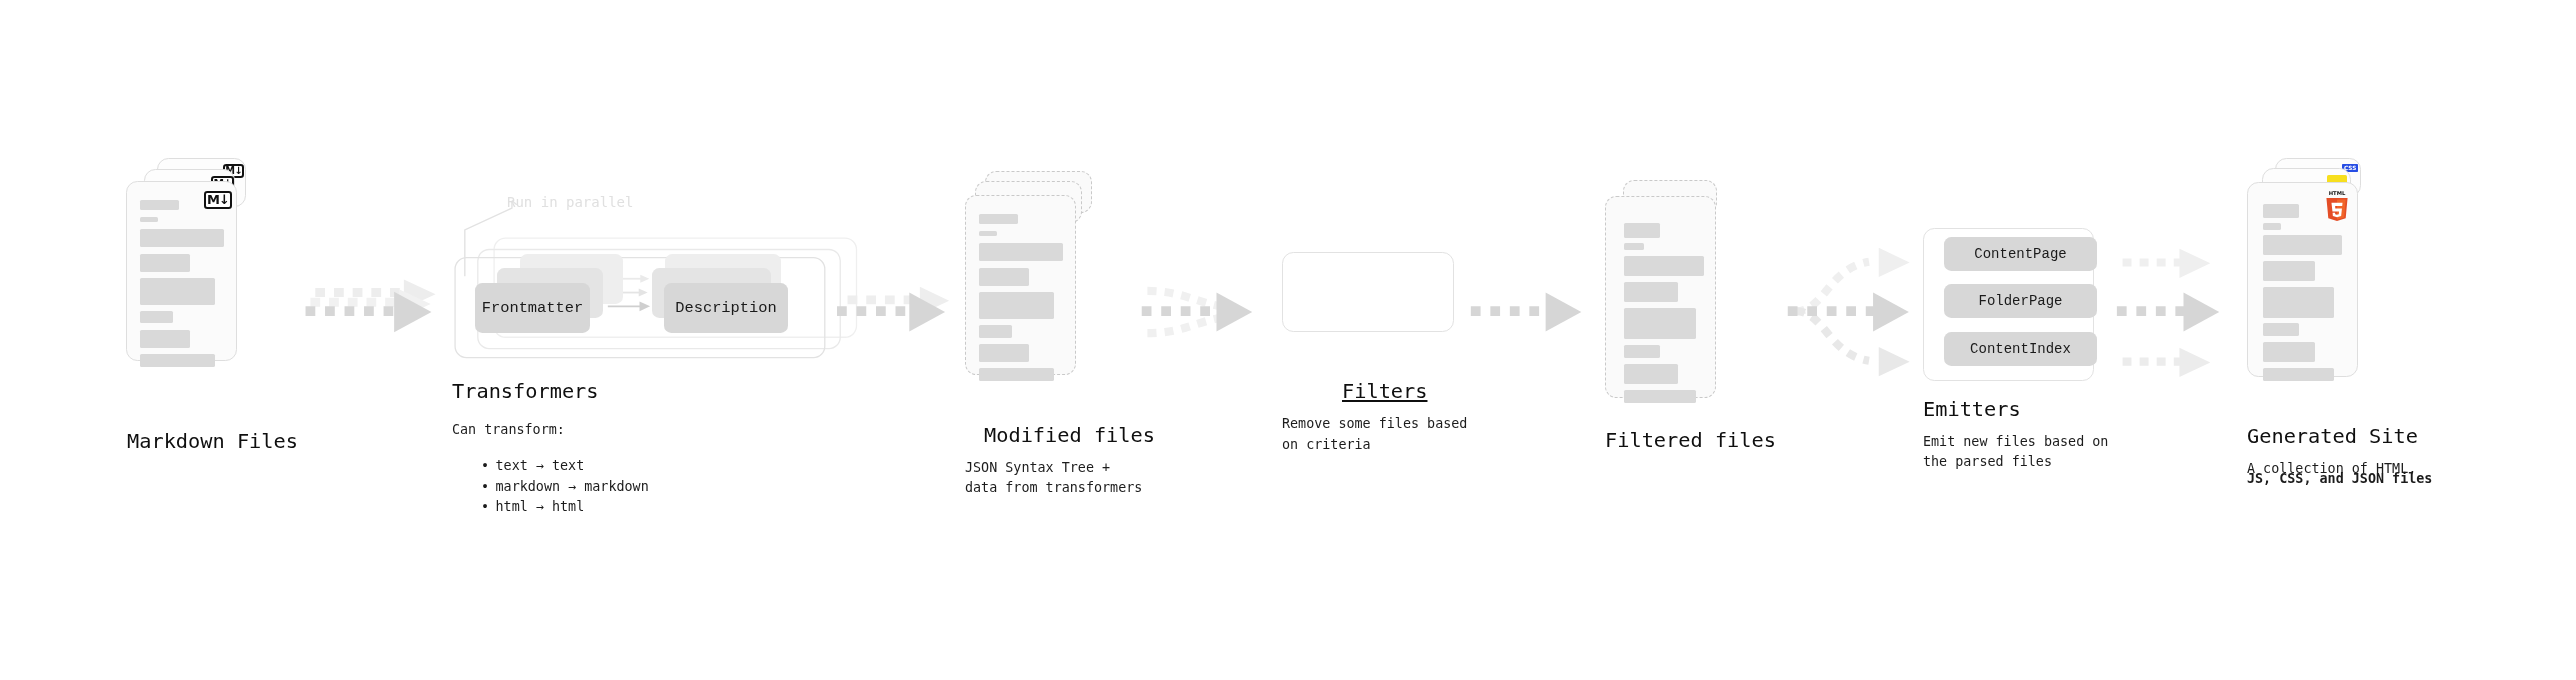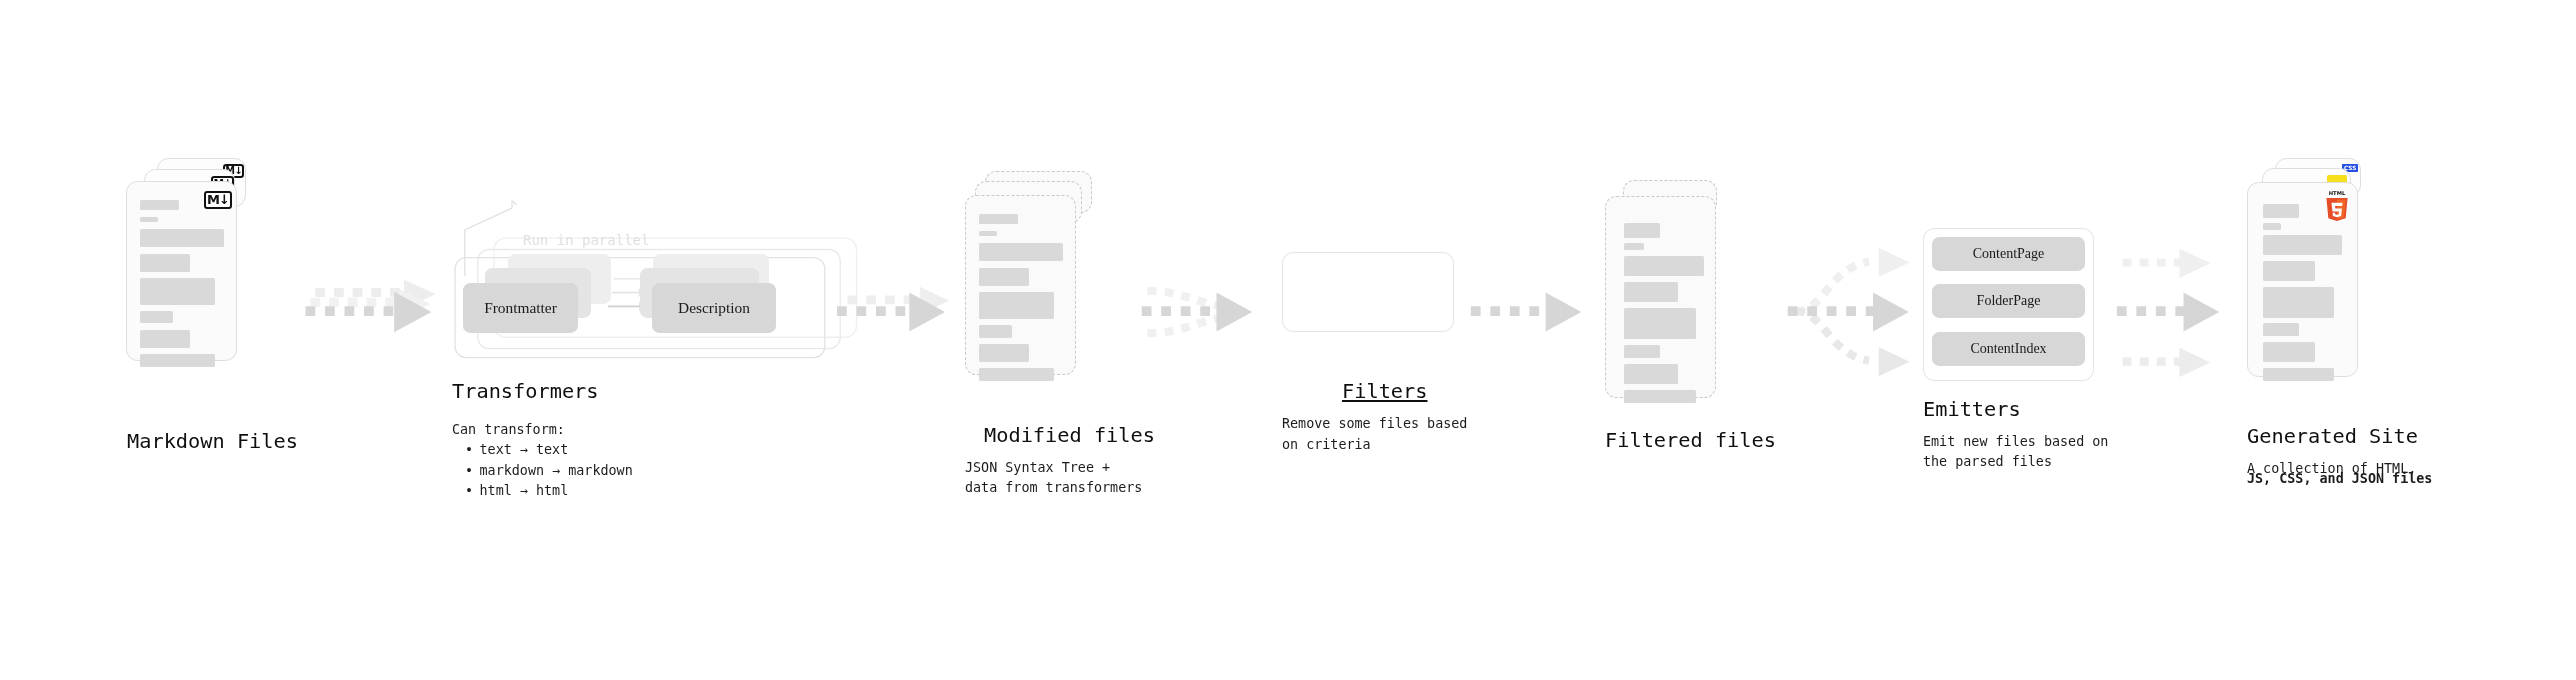"Run in parallel" div.faint-label { left: 523px -> 507px; margin-top: 38px -> none }
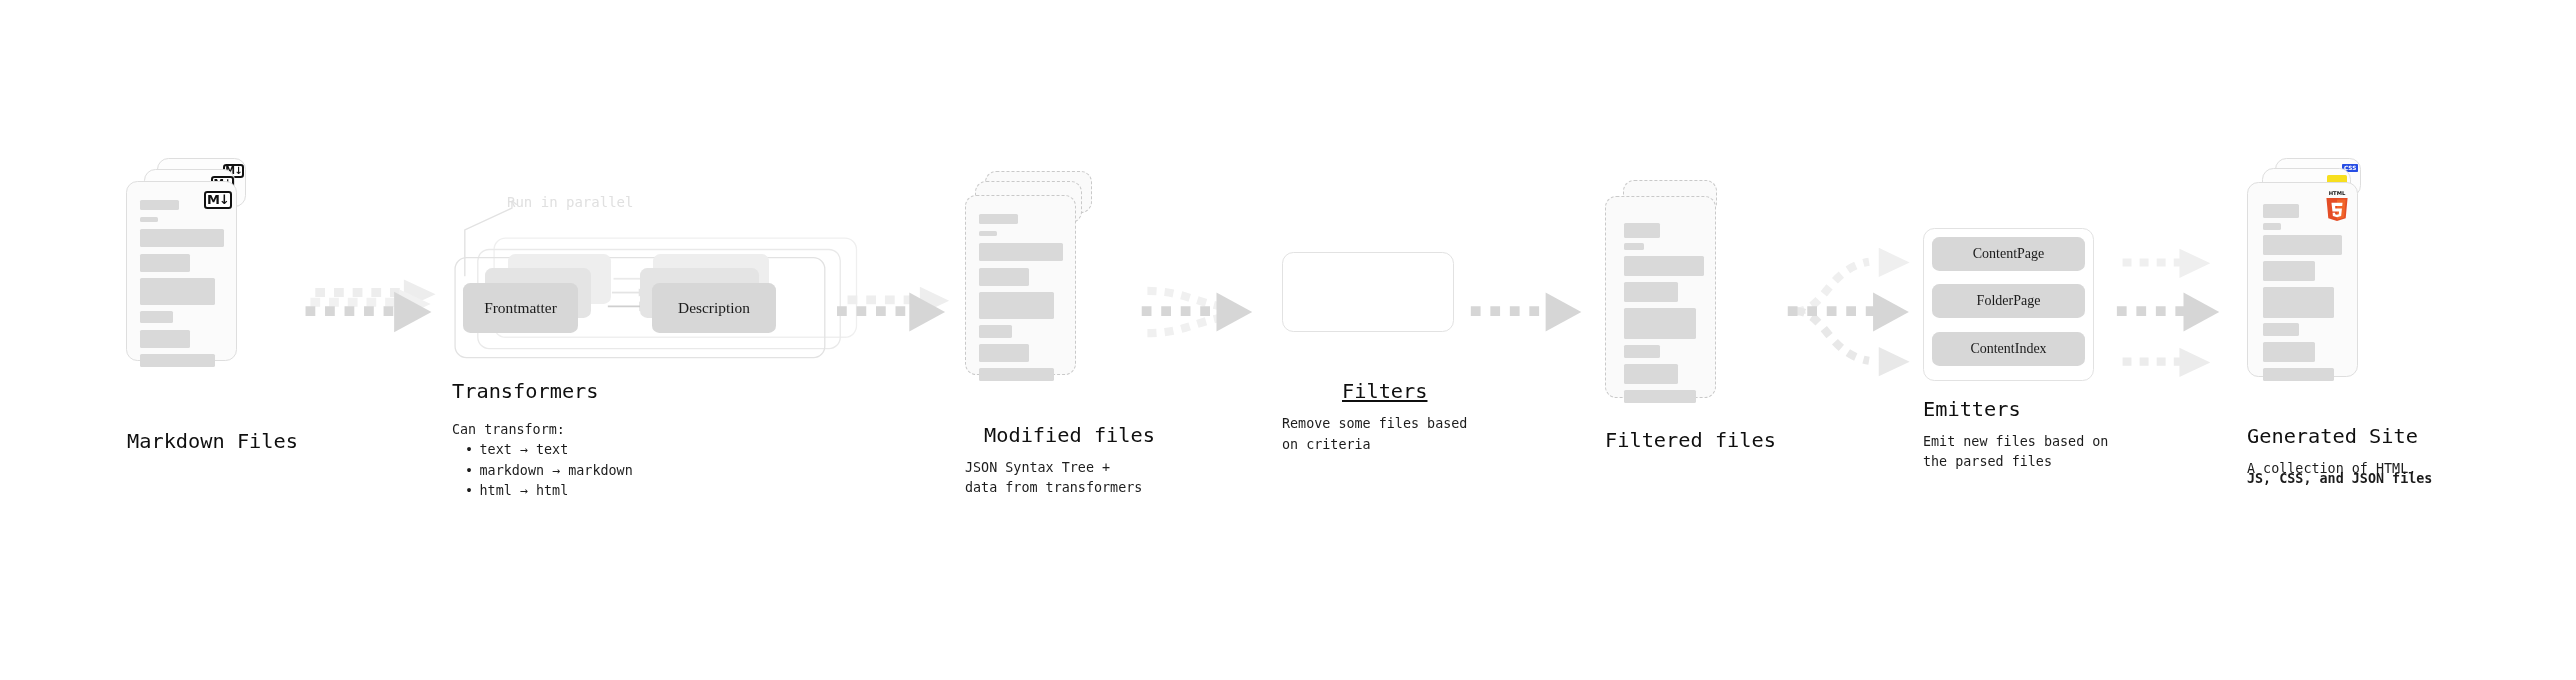"ContentPage" .pill { font-family: Liberation Serif, serif -> Liberation Mono, monospace; margin-left: none -> 12px }
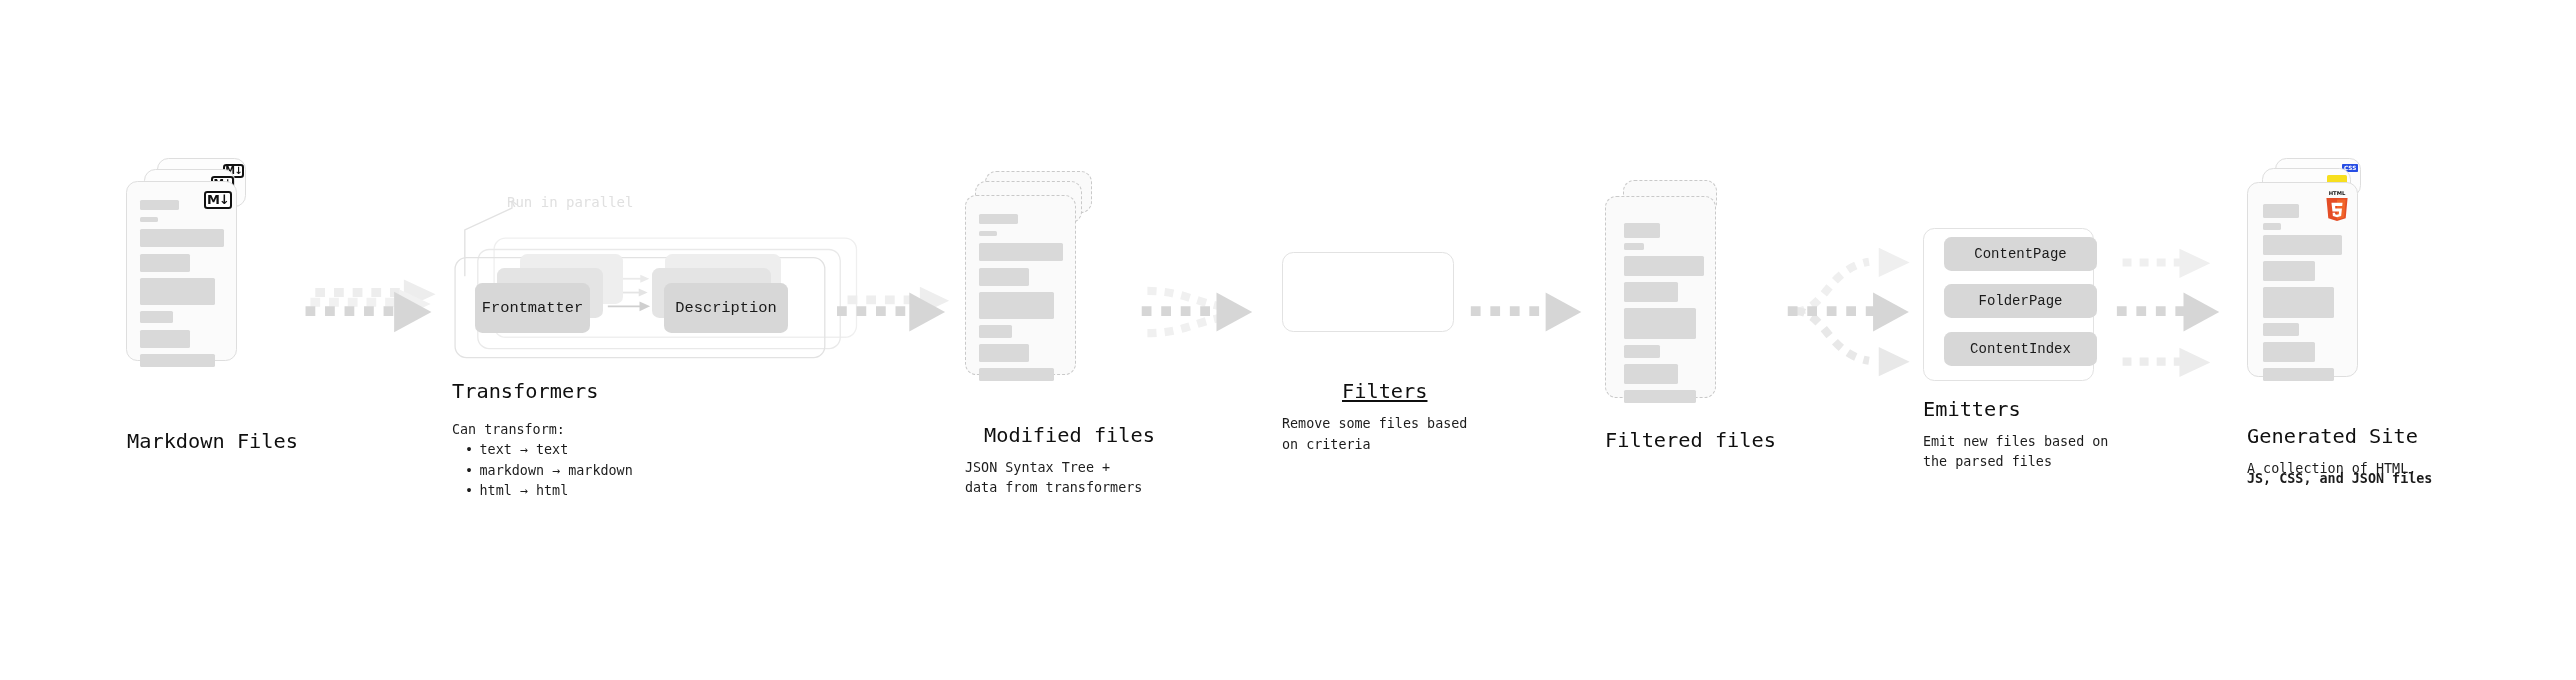"text → text" .bullets ul { margin: 0 -> 16px }
